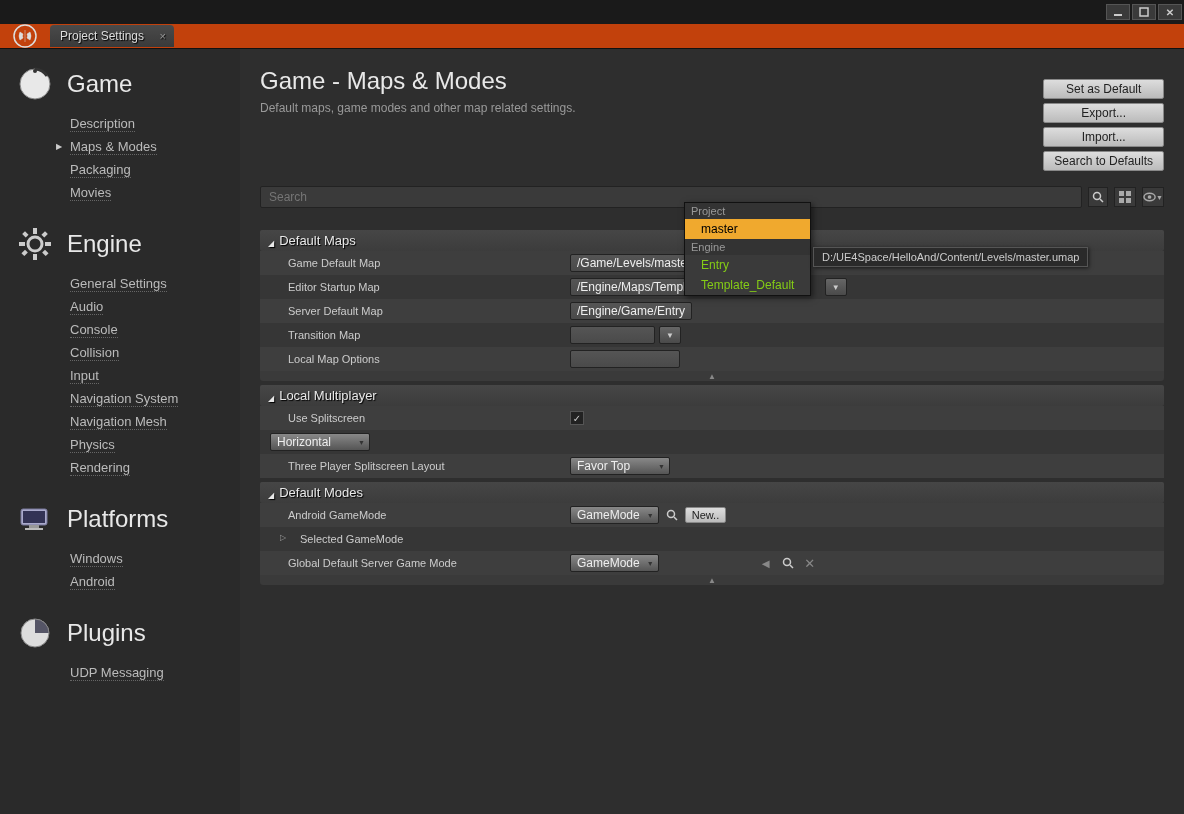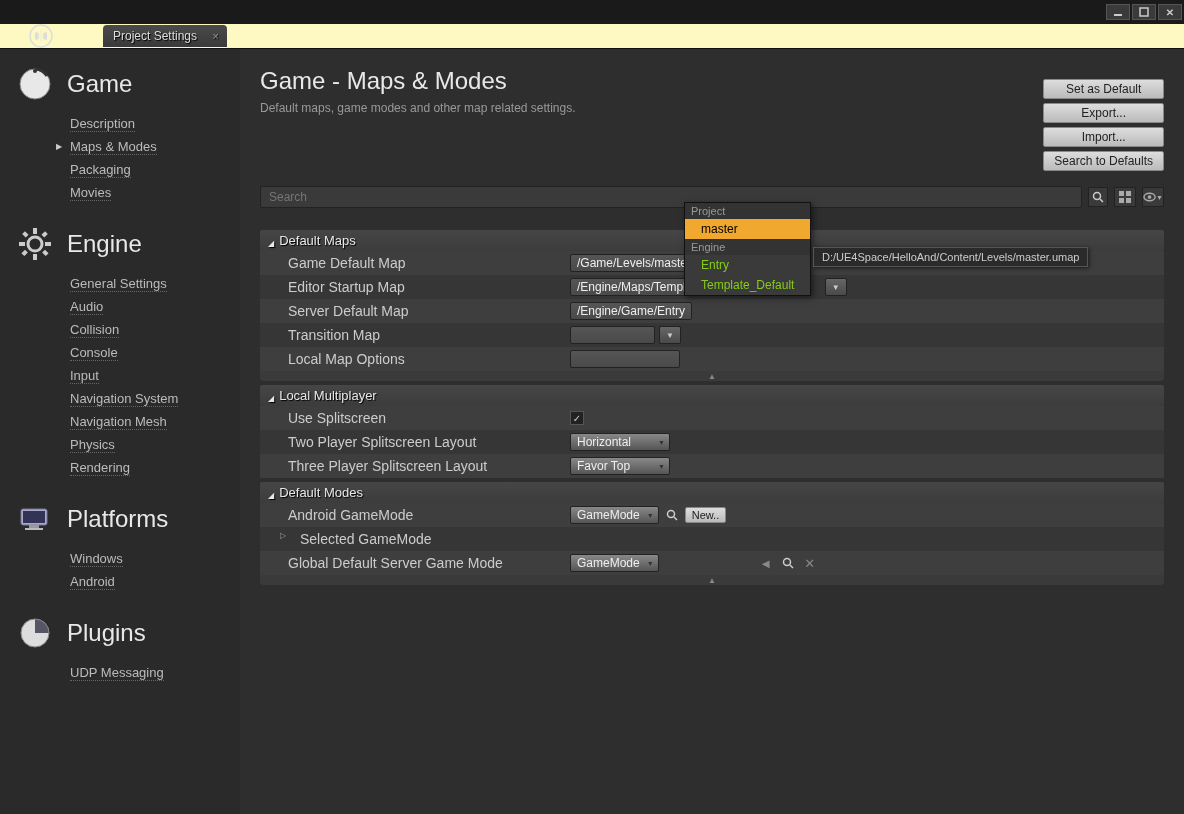"Project Settings" .tabbar { background: #fef9c3 -> #c2410c; gap: 37px -> none; padding-left: 26px -> 10px }
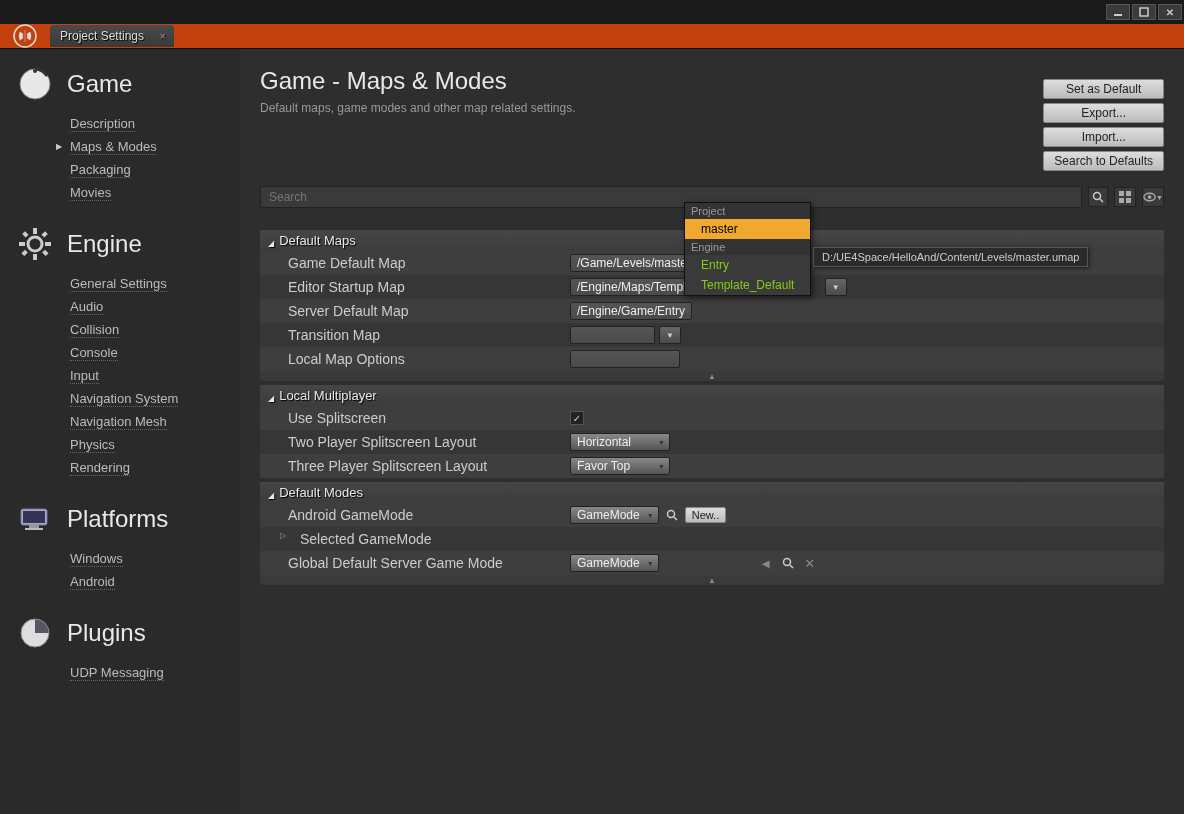"Game Default Map" .prop-label { font-size: 14px -> 11px }
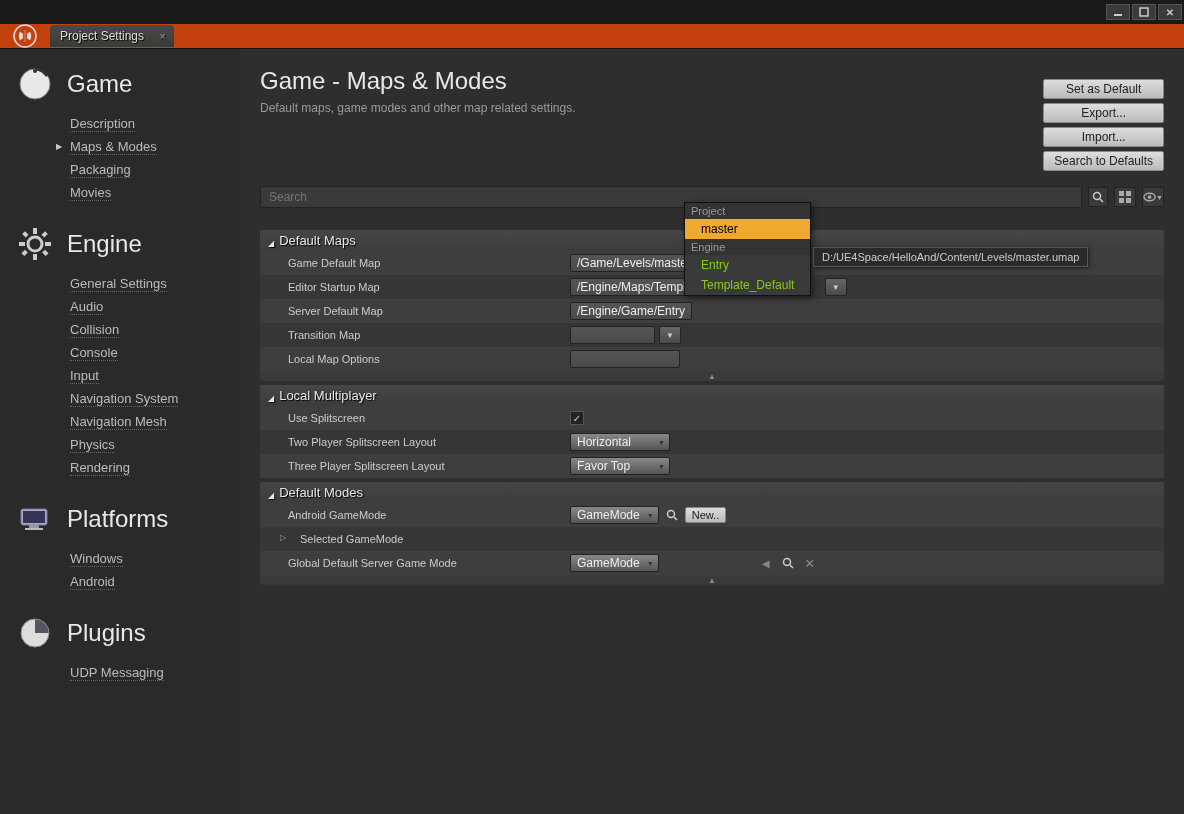"Collision" div.sidebar-item { order: before "Console" -> after "Console" }
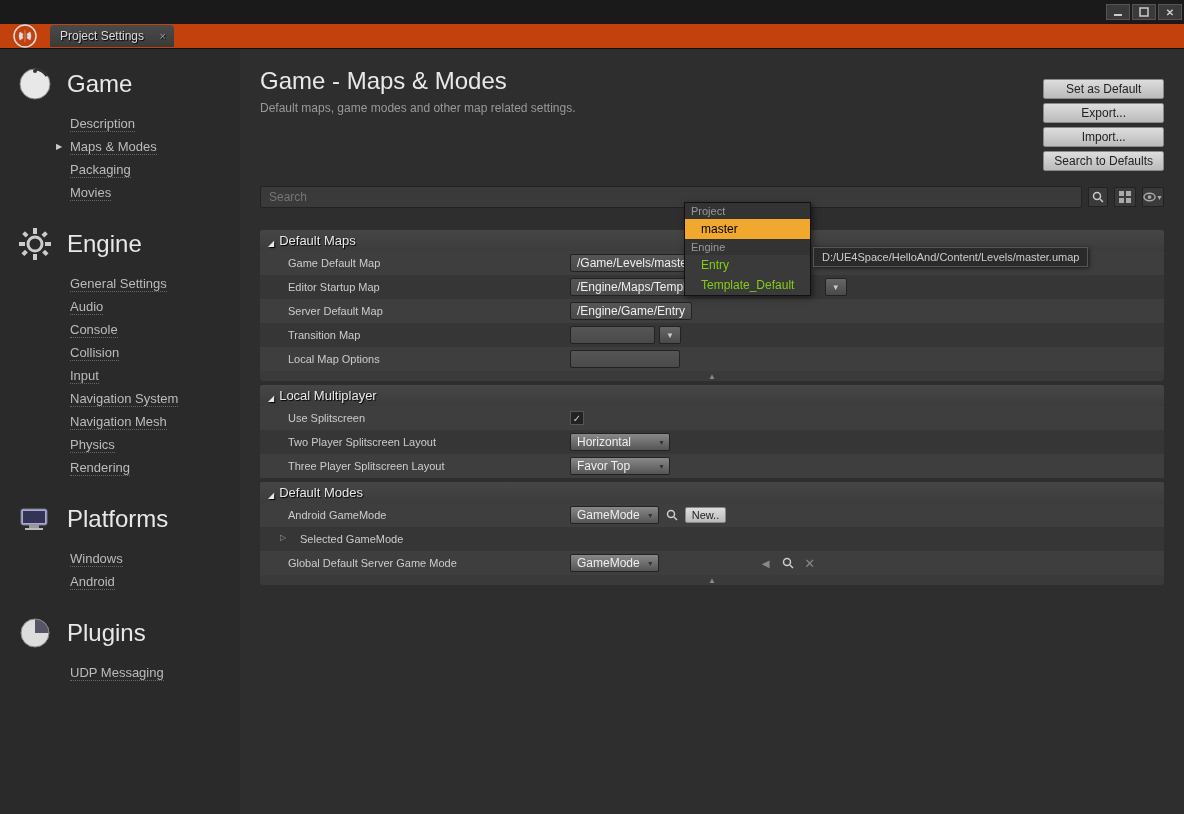"Two Player Splitscreen Layout" div.prop-label { html: <div>Two Player Splitscreen Layout</div> -> none }
